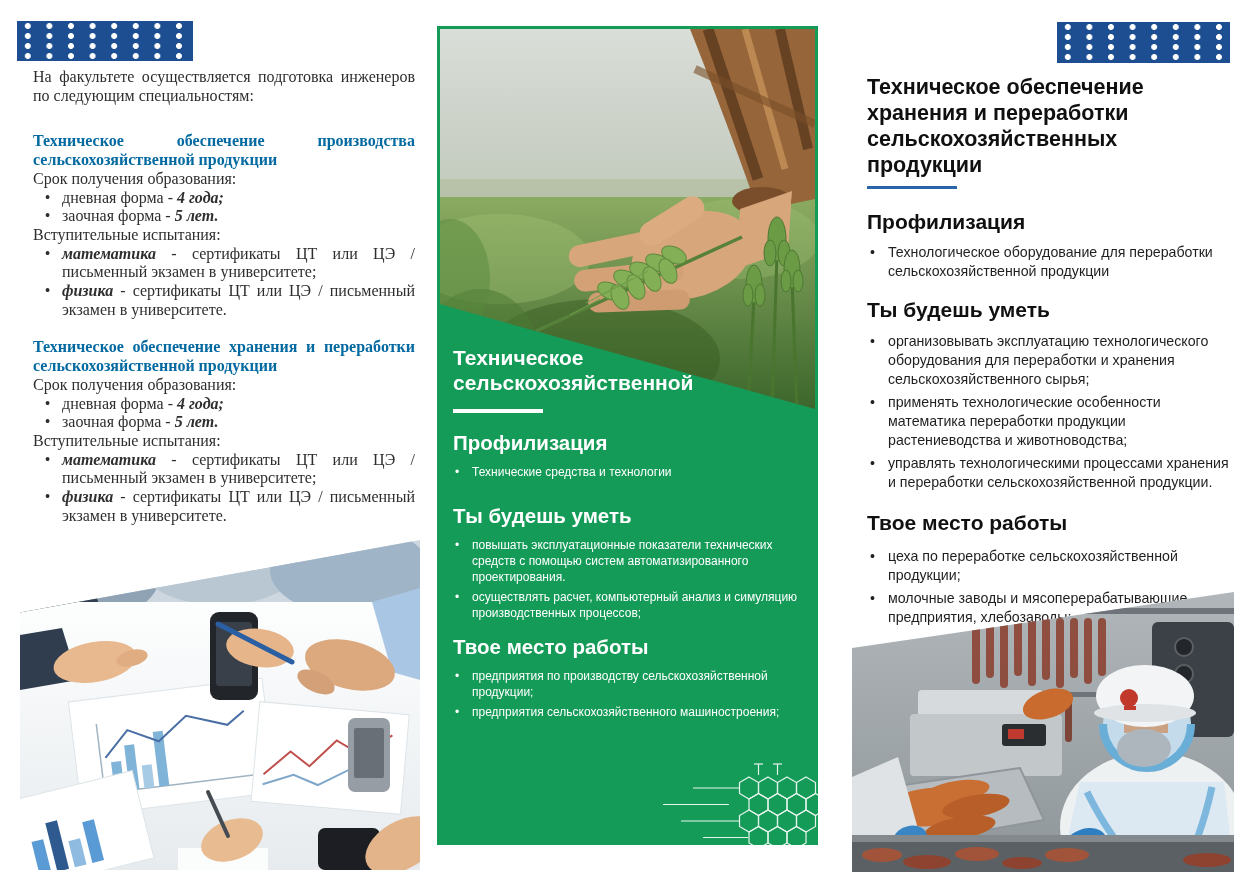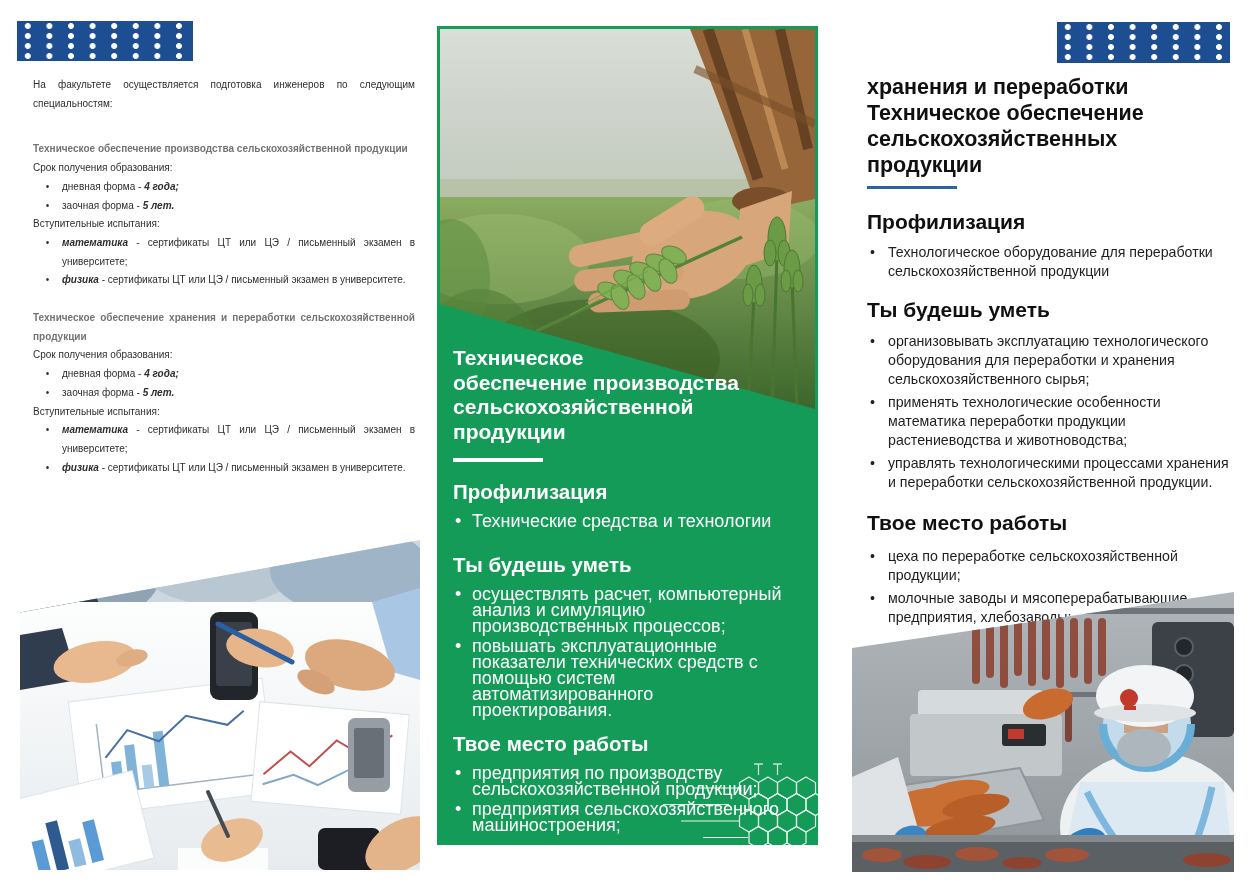"На факультете осуществляется подготовка" .ltext { font-family: none -> Liberation Serif, serif; font-size: 10px -> 16px; top: 76px -> 68px }
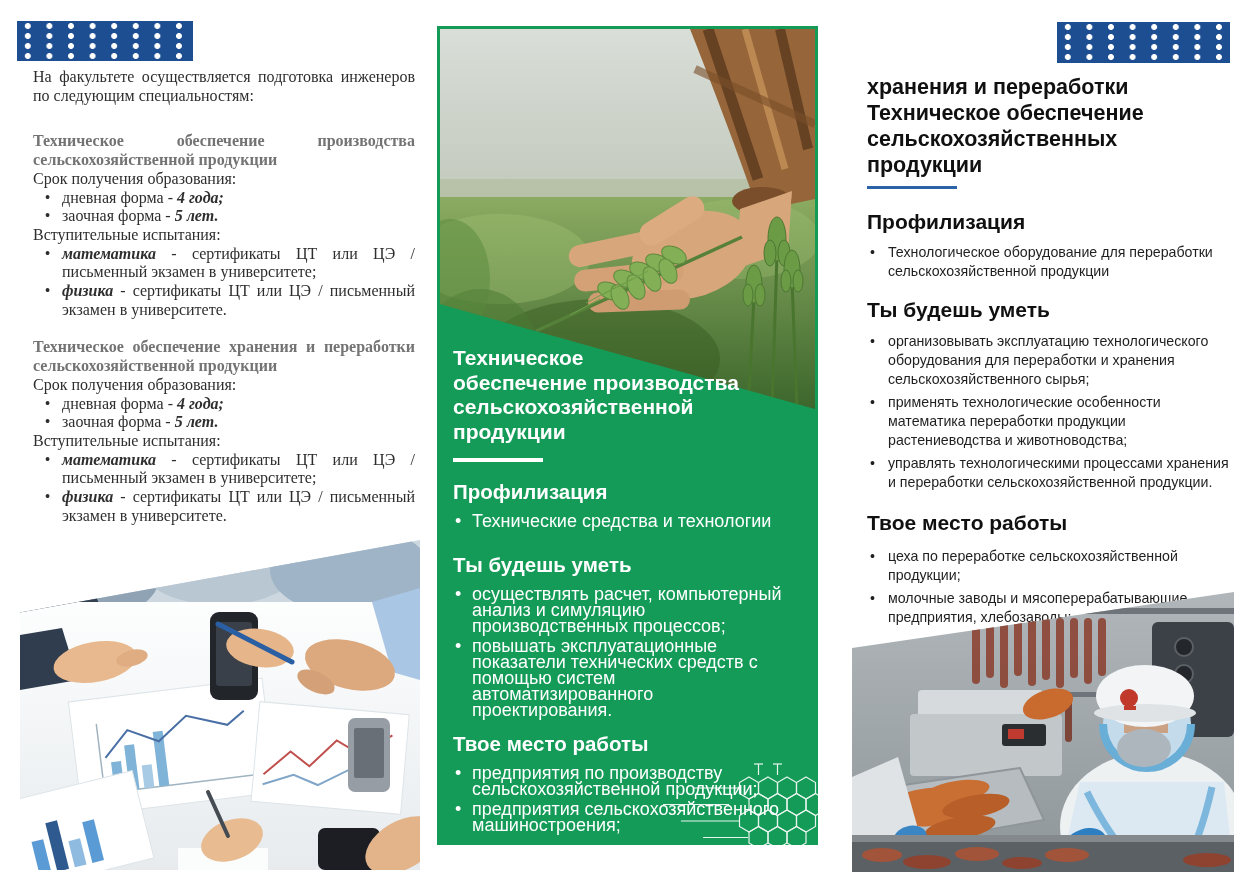"хранения и переработки" div { order: before "Техническое обеспечение" -> after "Техническое обеспечение" }
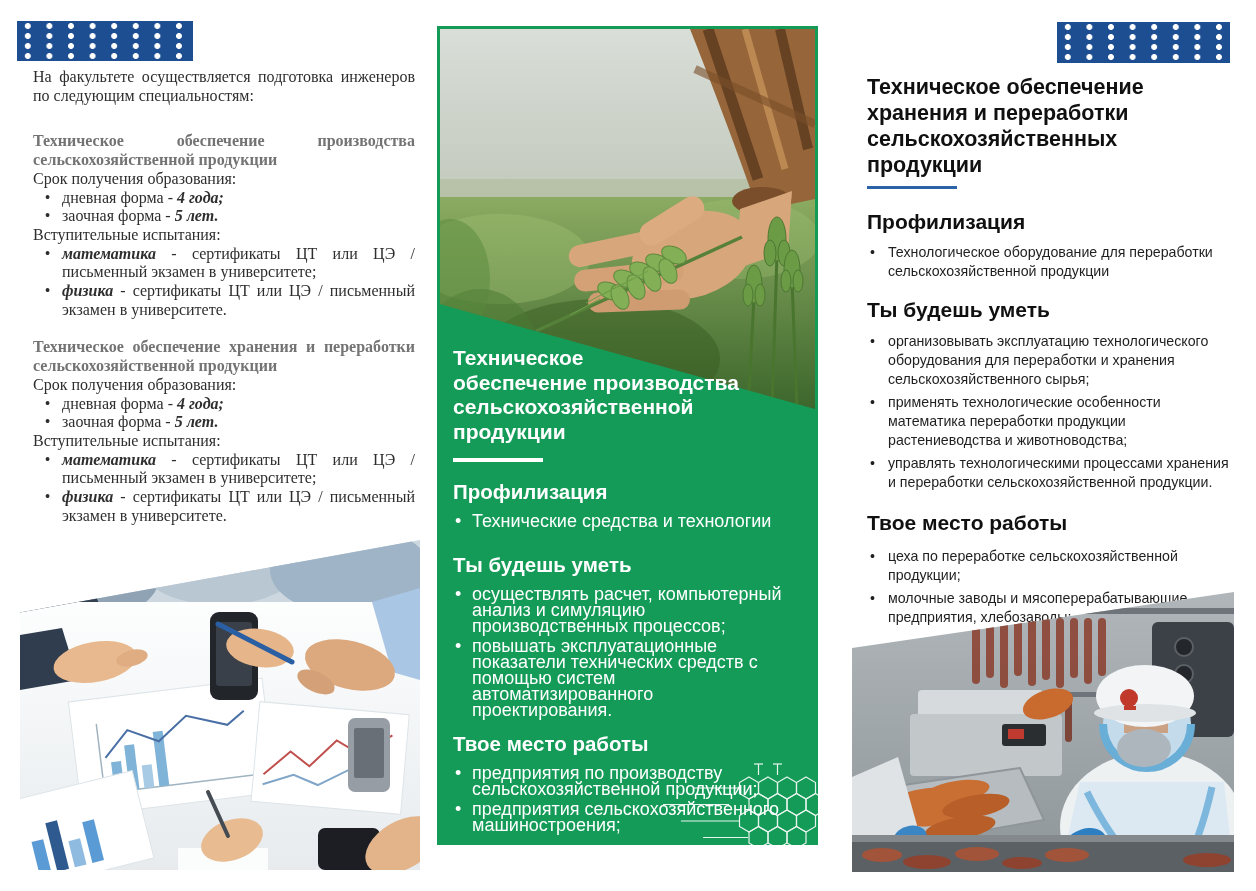"Техническое обеспечение производства" .spec-title { color: #737373 -> #0369a1 }
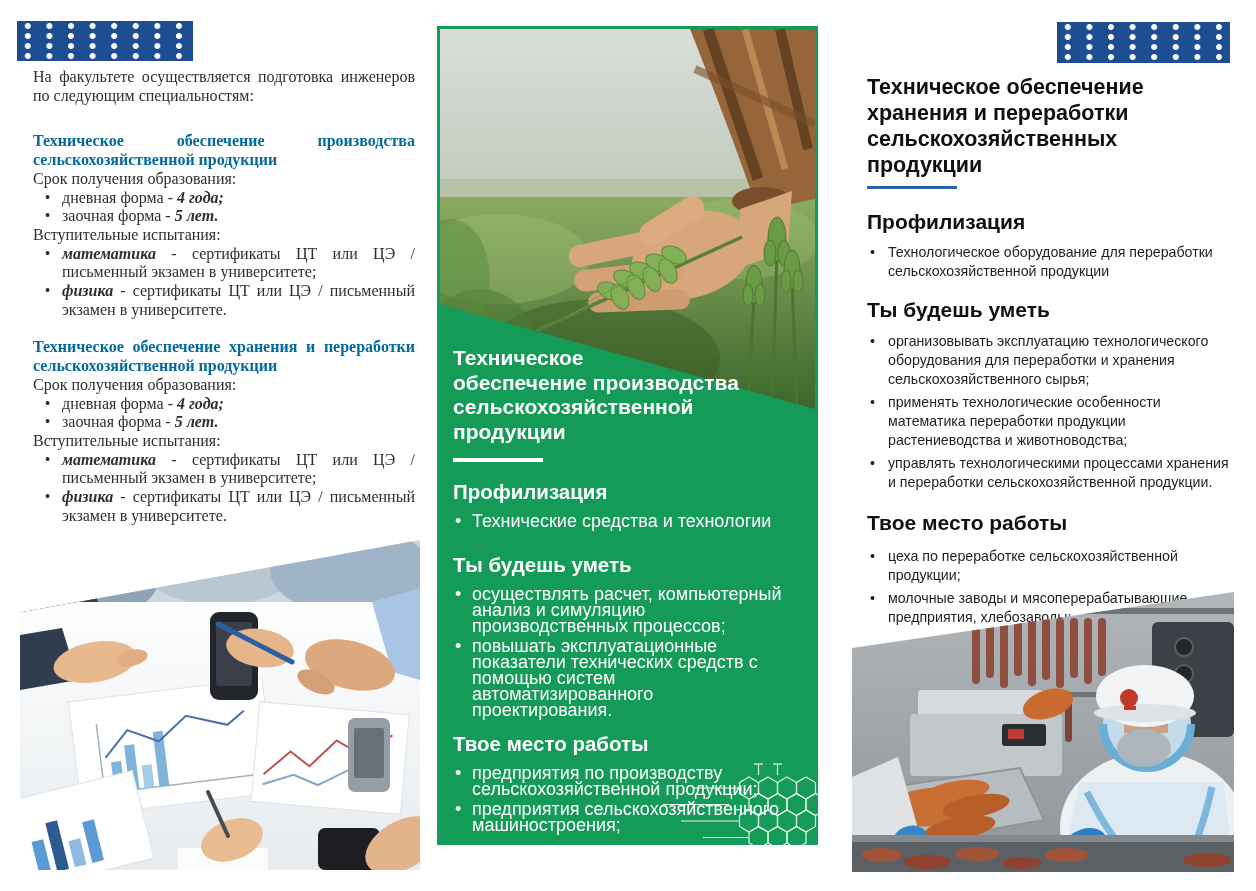"обеспечение производства" div { html: <div>обеспечение производства</div> -> none }
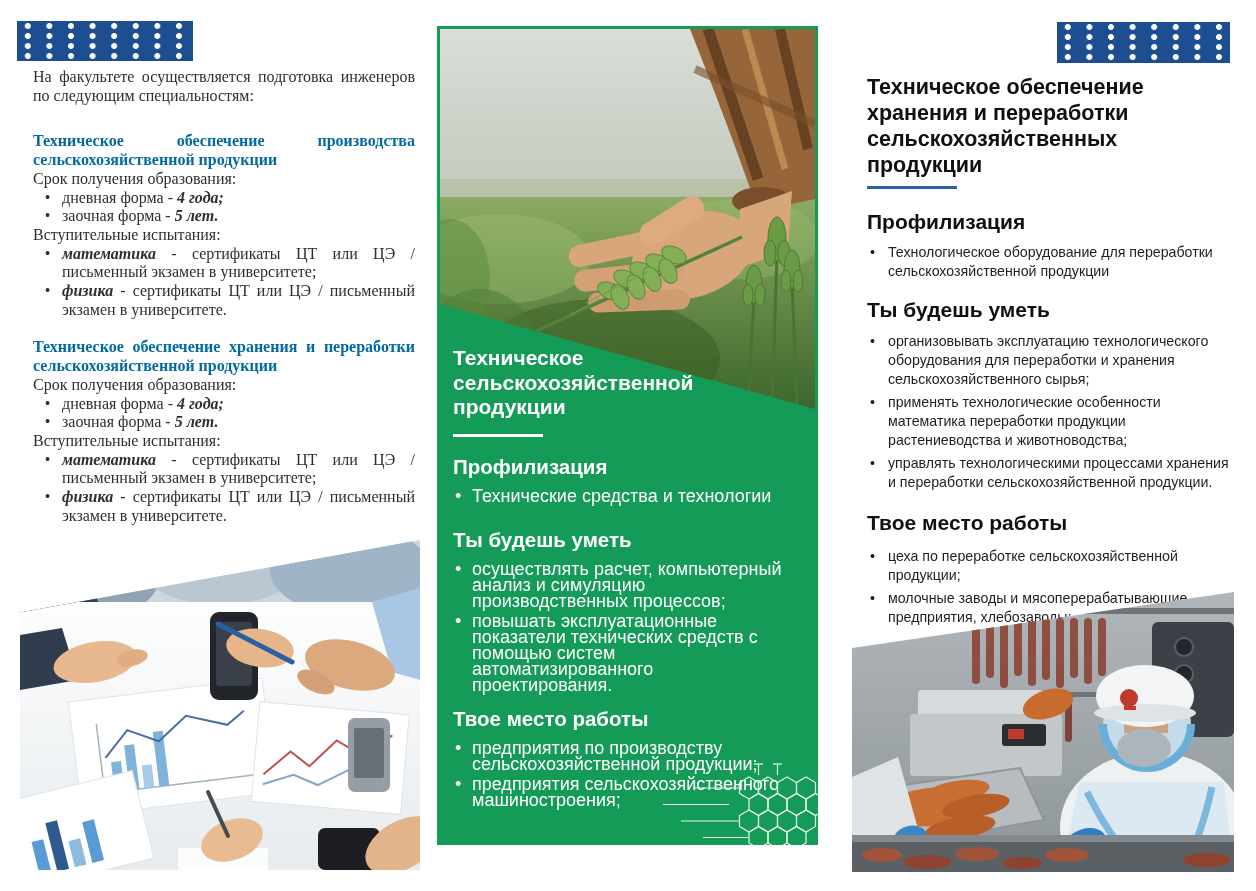"продукции" div { html: <div>продукции</div> -> none }
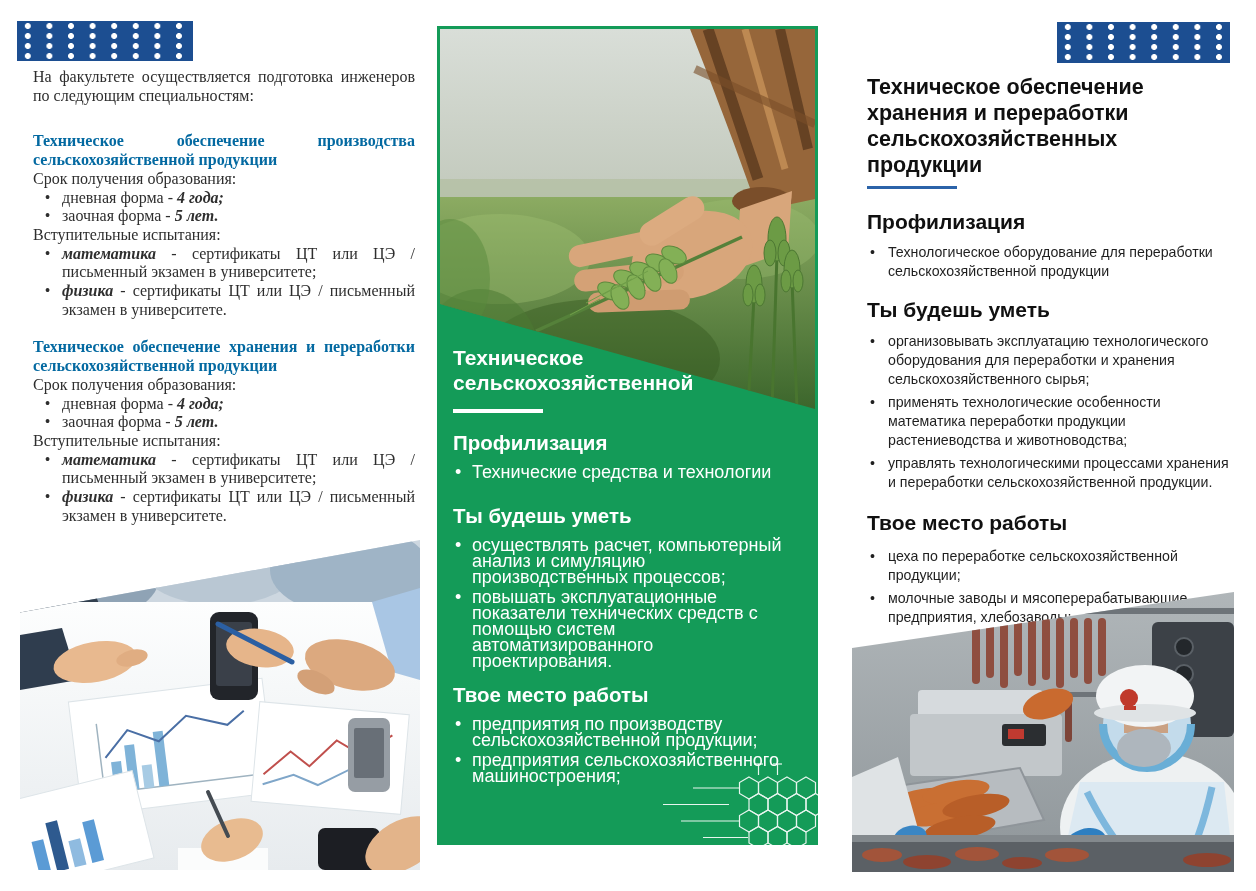"Технические средства и технологии" .mbullet { font-size: 18px -> 12px }
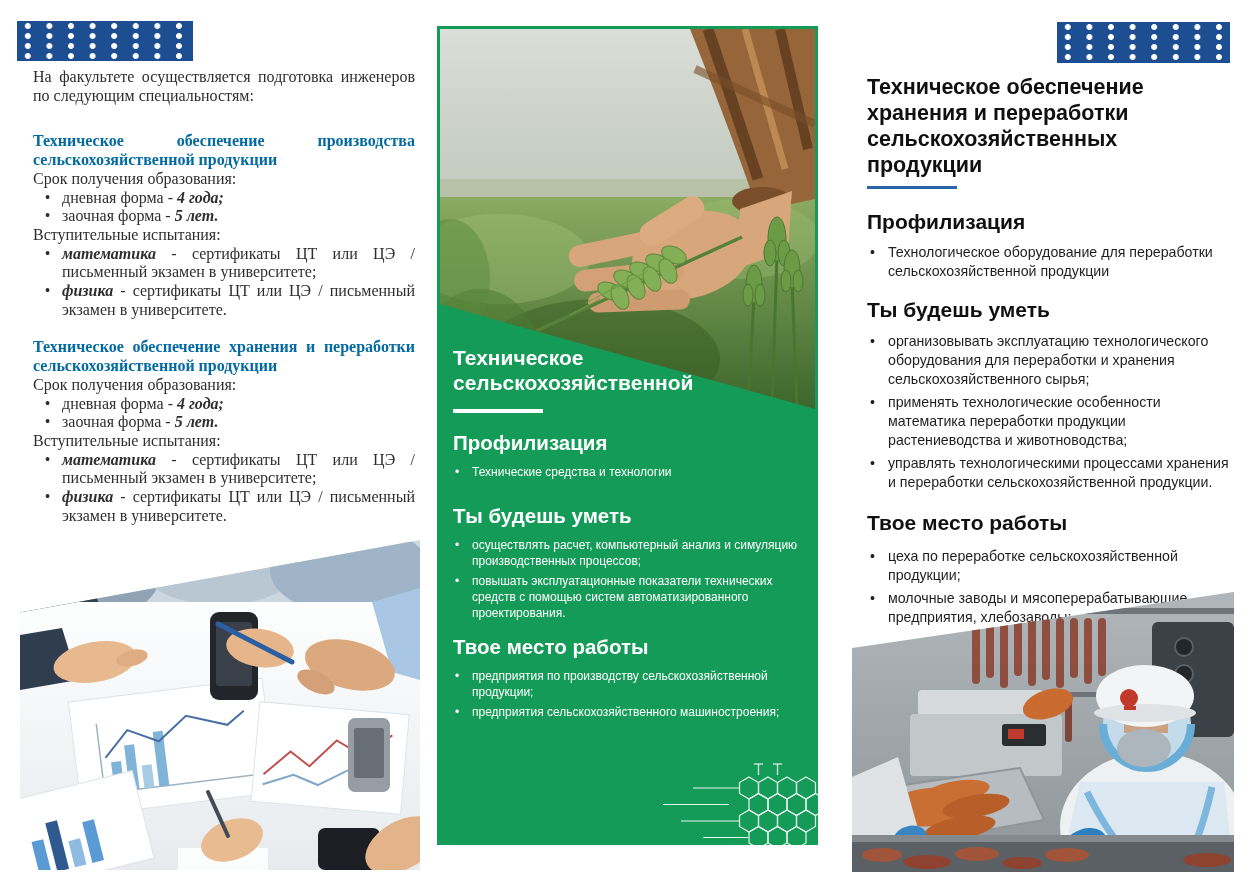"осуществлять расчет, компьютерный анализ" div.mbullet { order: before "повышать эксплуатационные показатели" -> after "повышать эксплуатационные показатели" }
